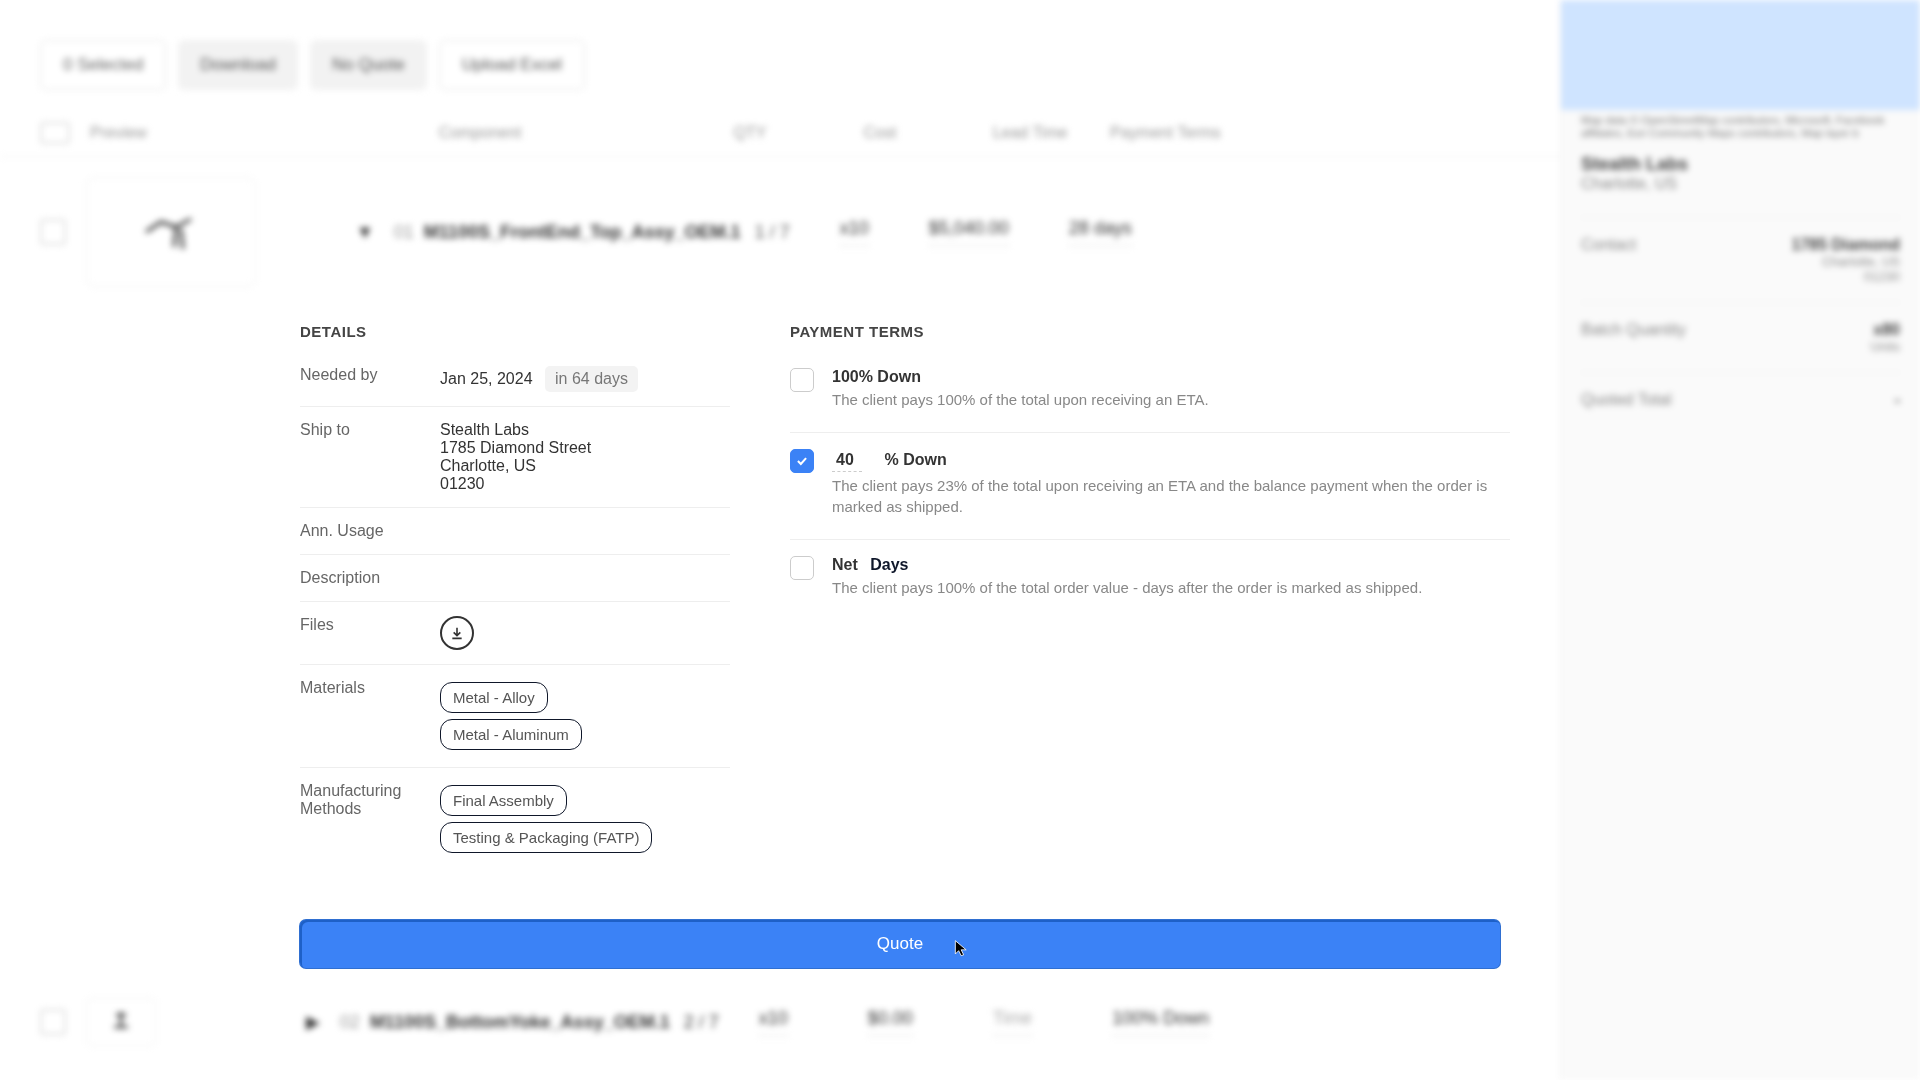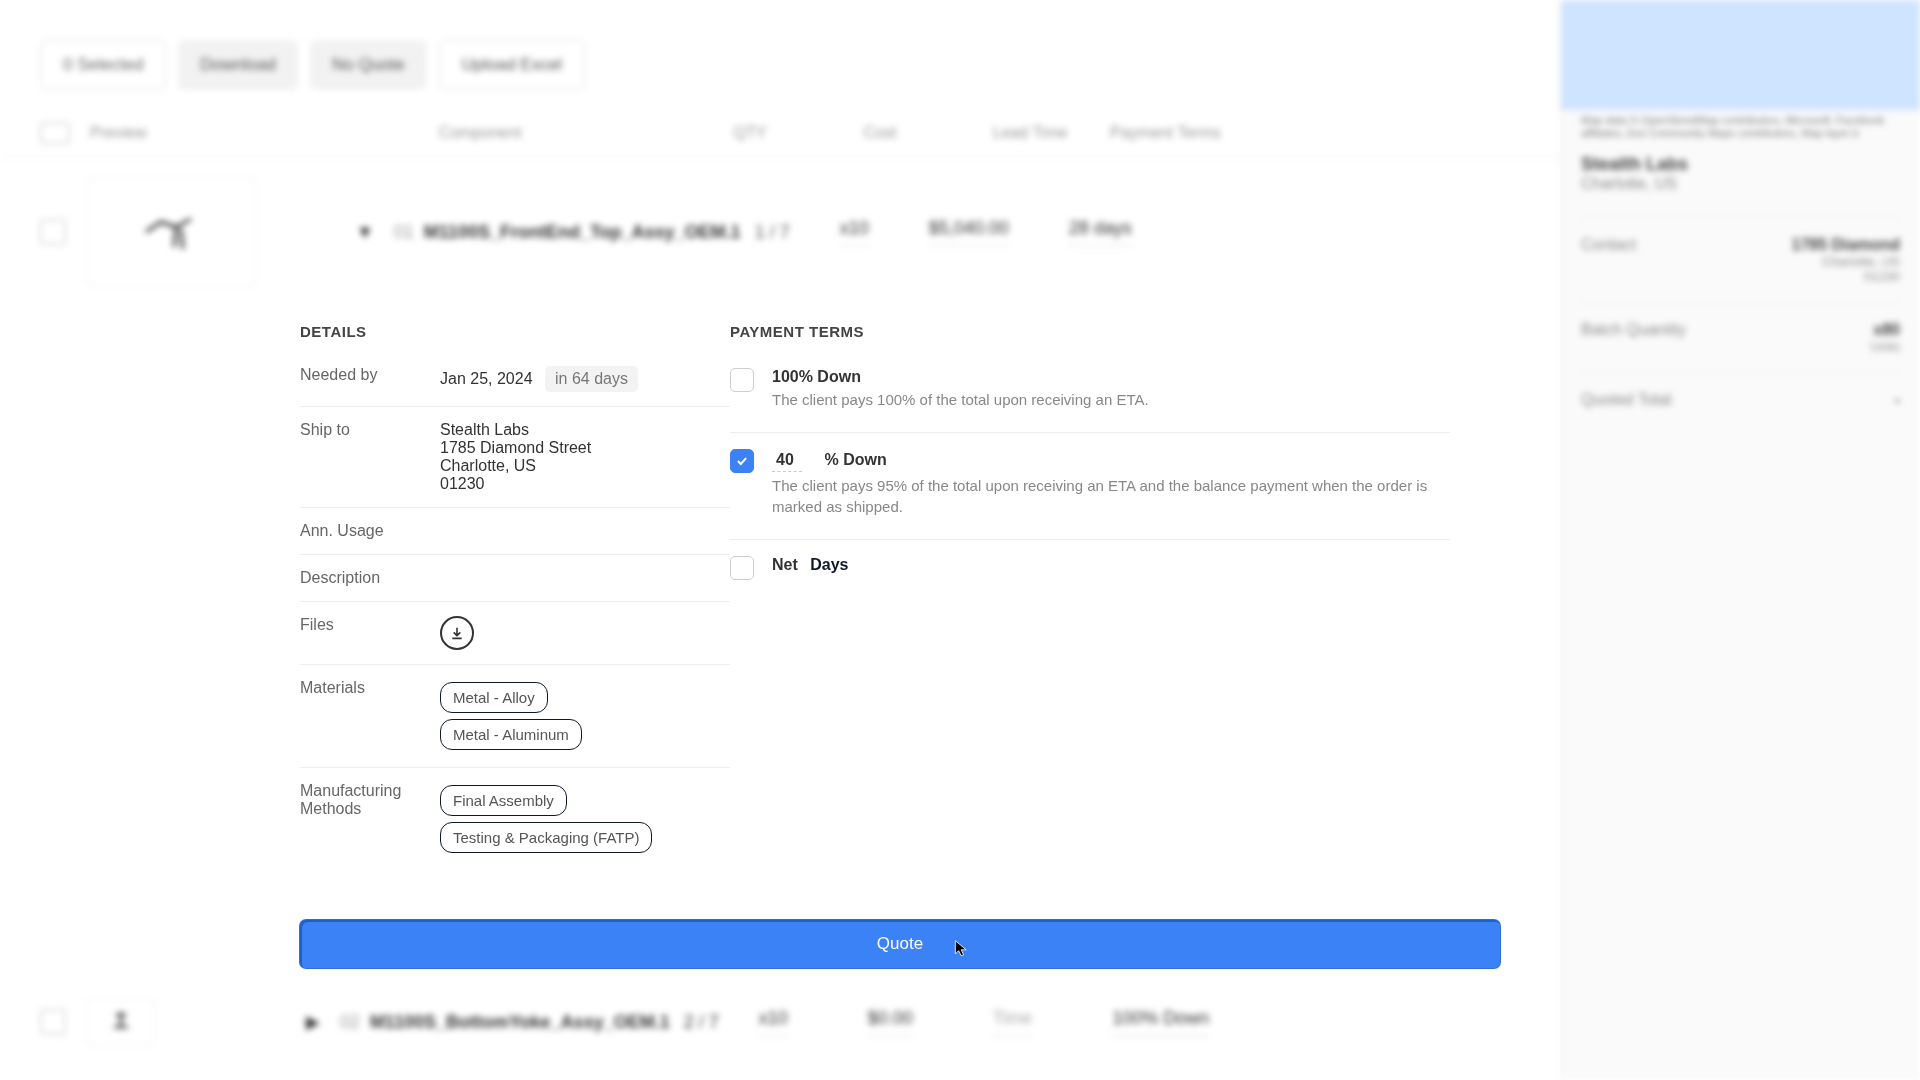"DETAILS" .detailrow { gap: none -> 60px }
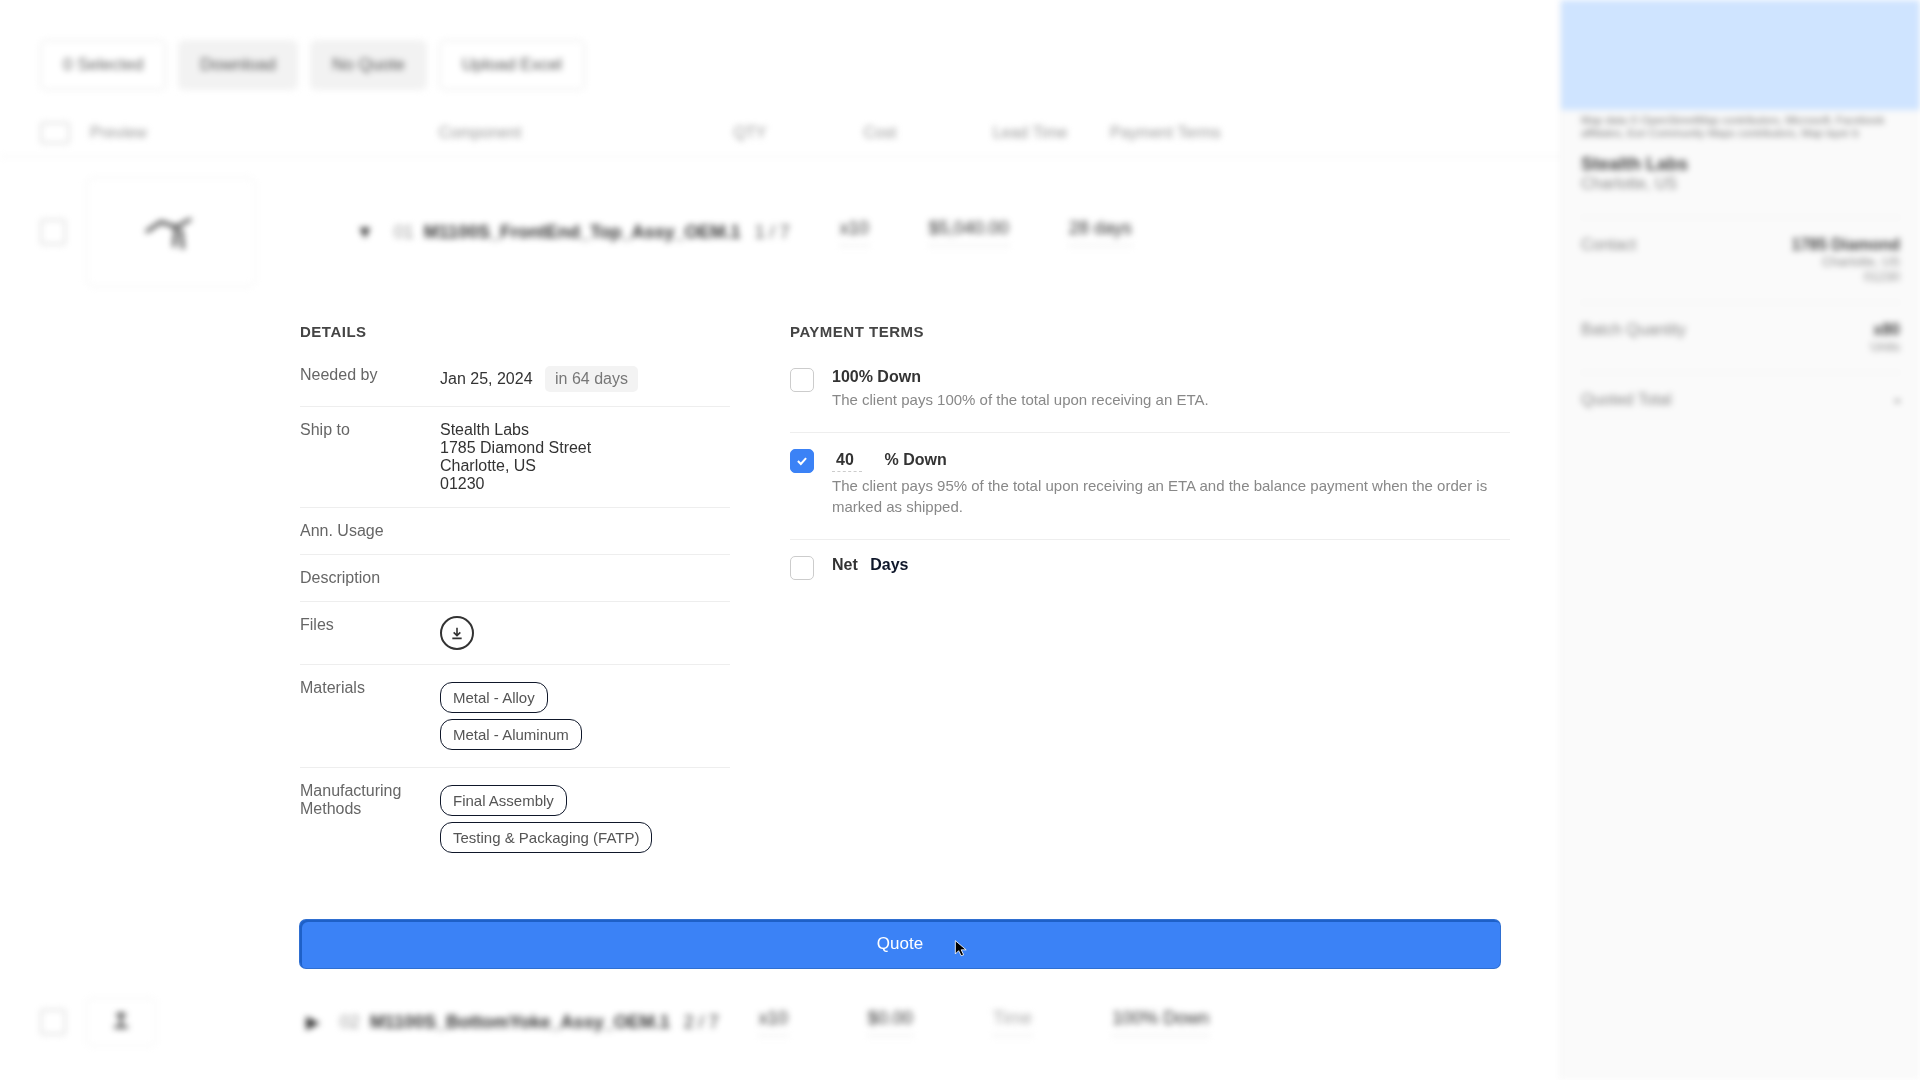"The client pays 95% of" div.desc { text: 95% -> 23% }
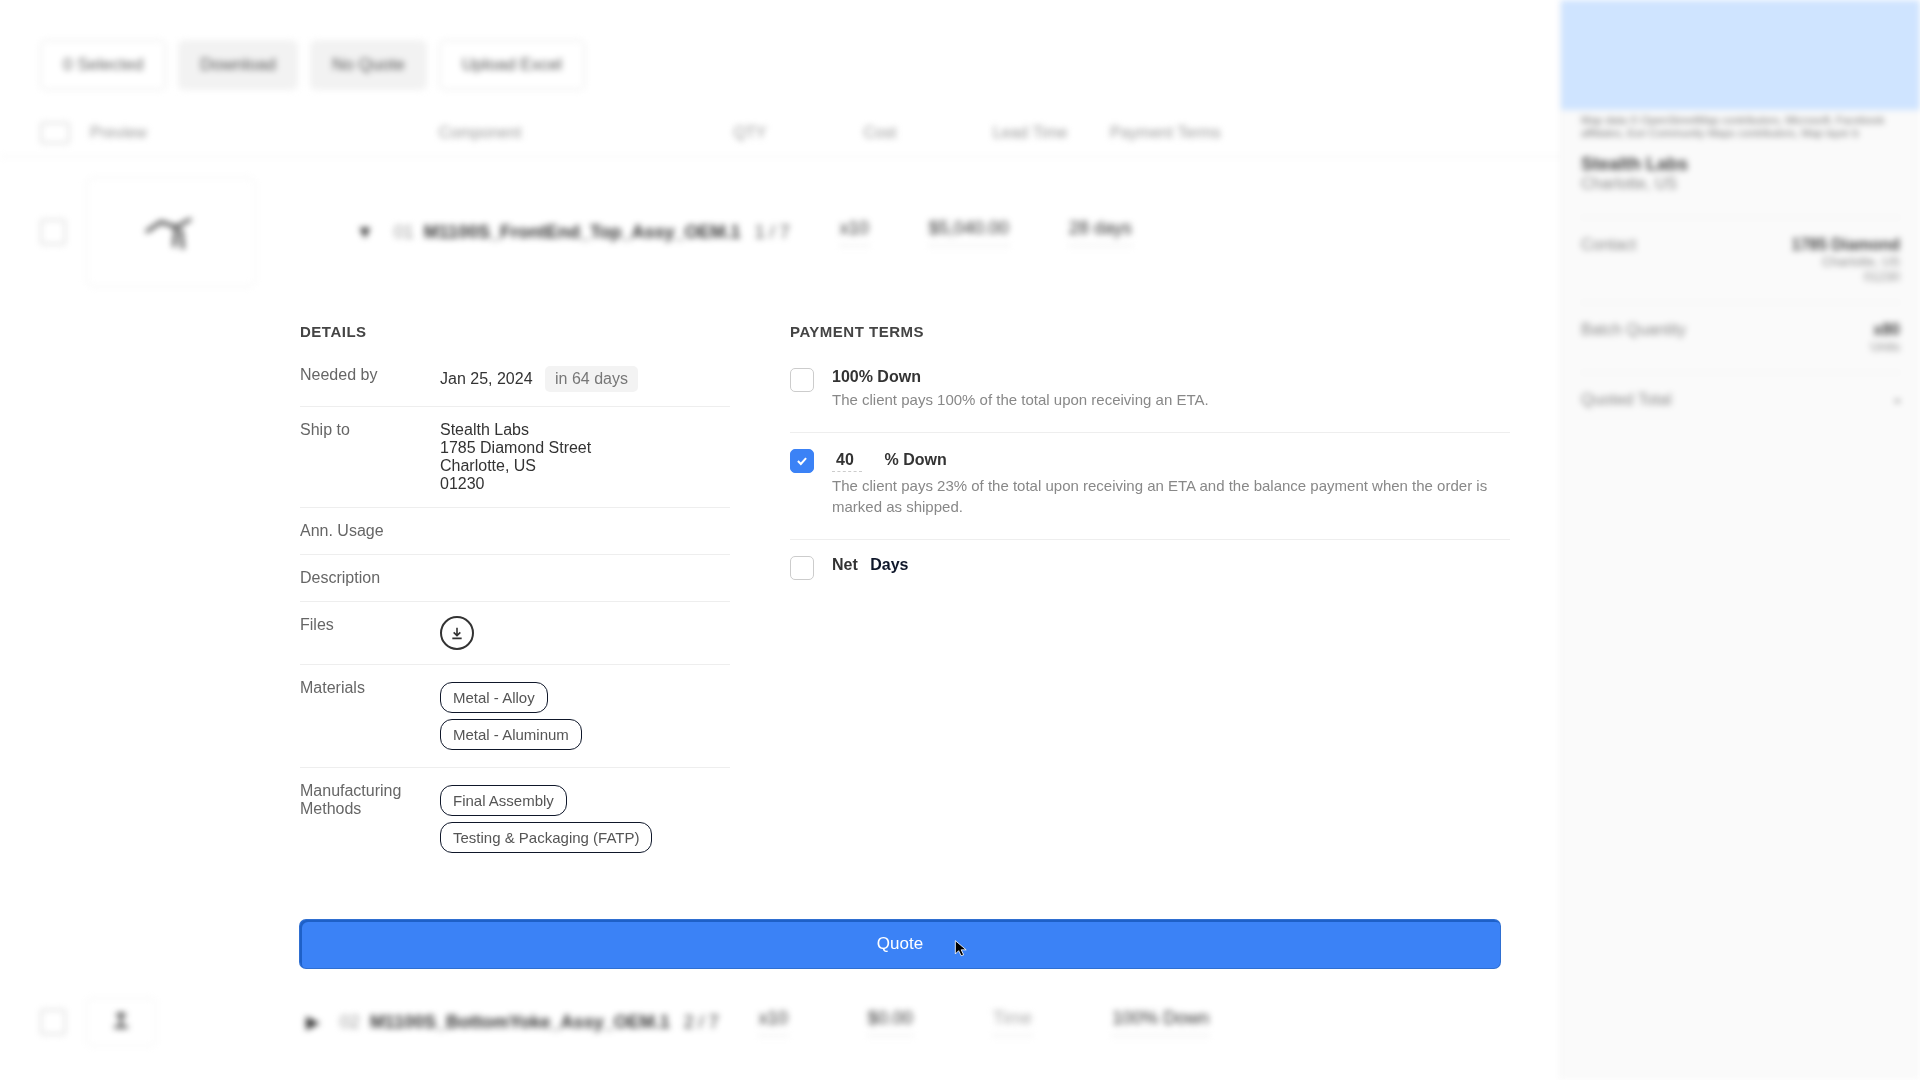"The client pays 100% of the total order" div.desc { html: none -> <div>The client pays 100% of the total order value - days after the order is marked as shipped.</div> }
